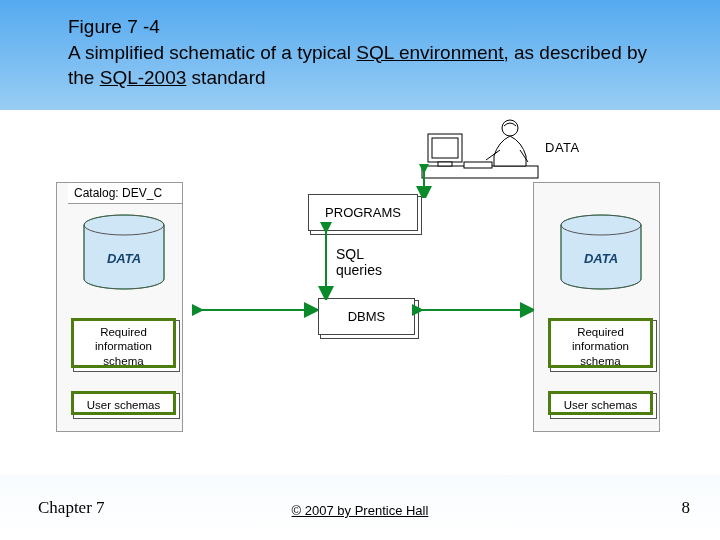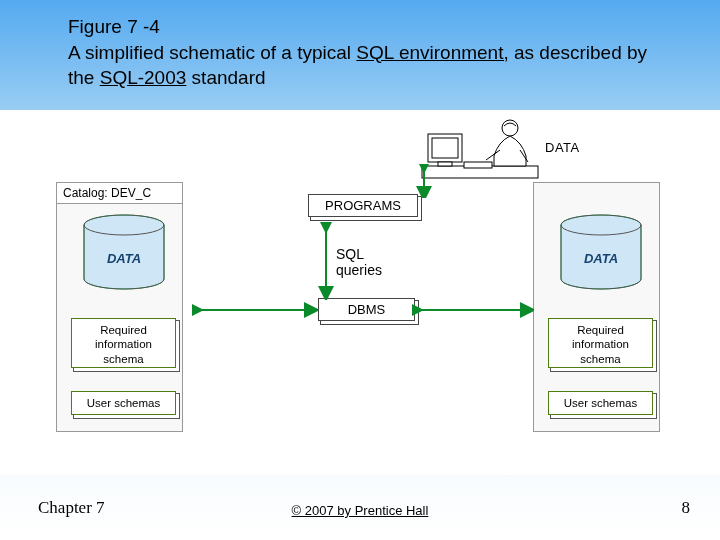"Catalog: DEV_C" .catalog { padding-left: none -> 11px }
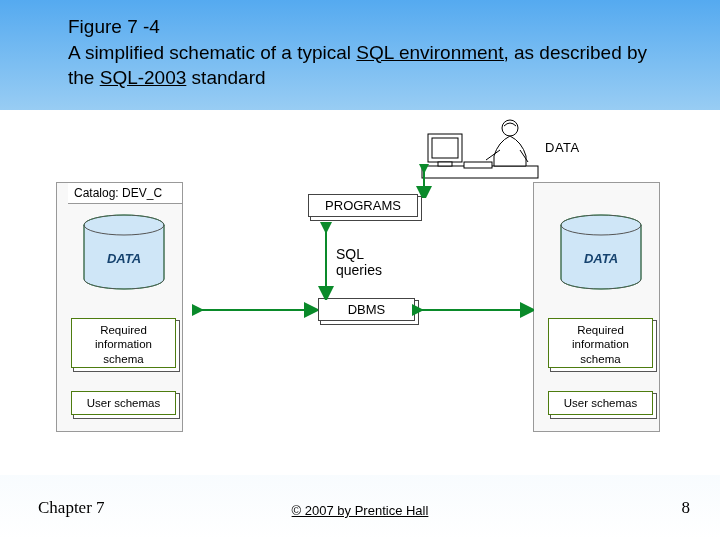"PROGRAMS" .center-box { padding: 3px 10px -> 10px 10px }
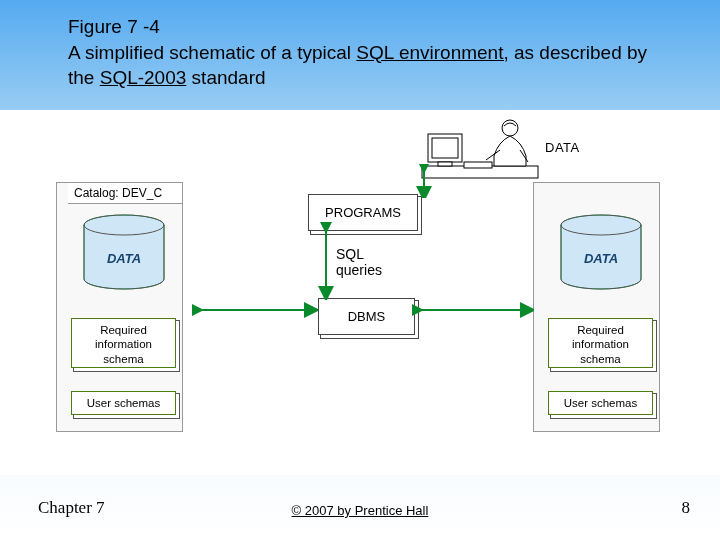"Required" .schema-box { border: 1px solid #4d7c0f -> 3px solid #4d7c0f }
